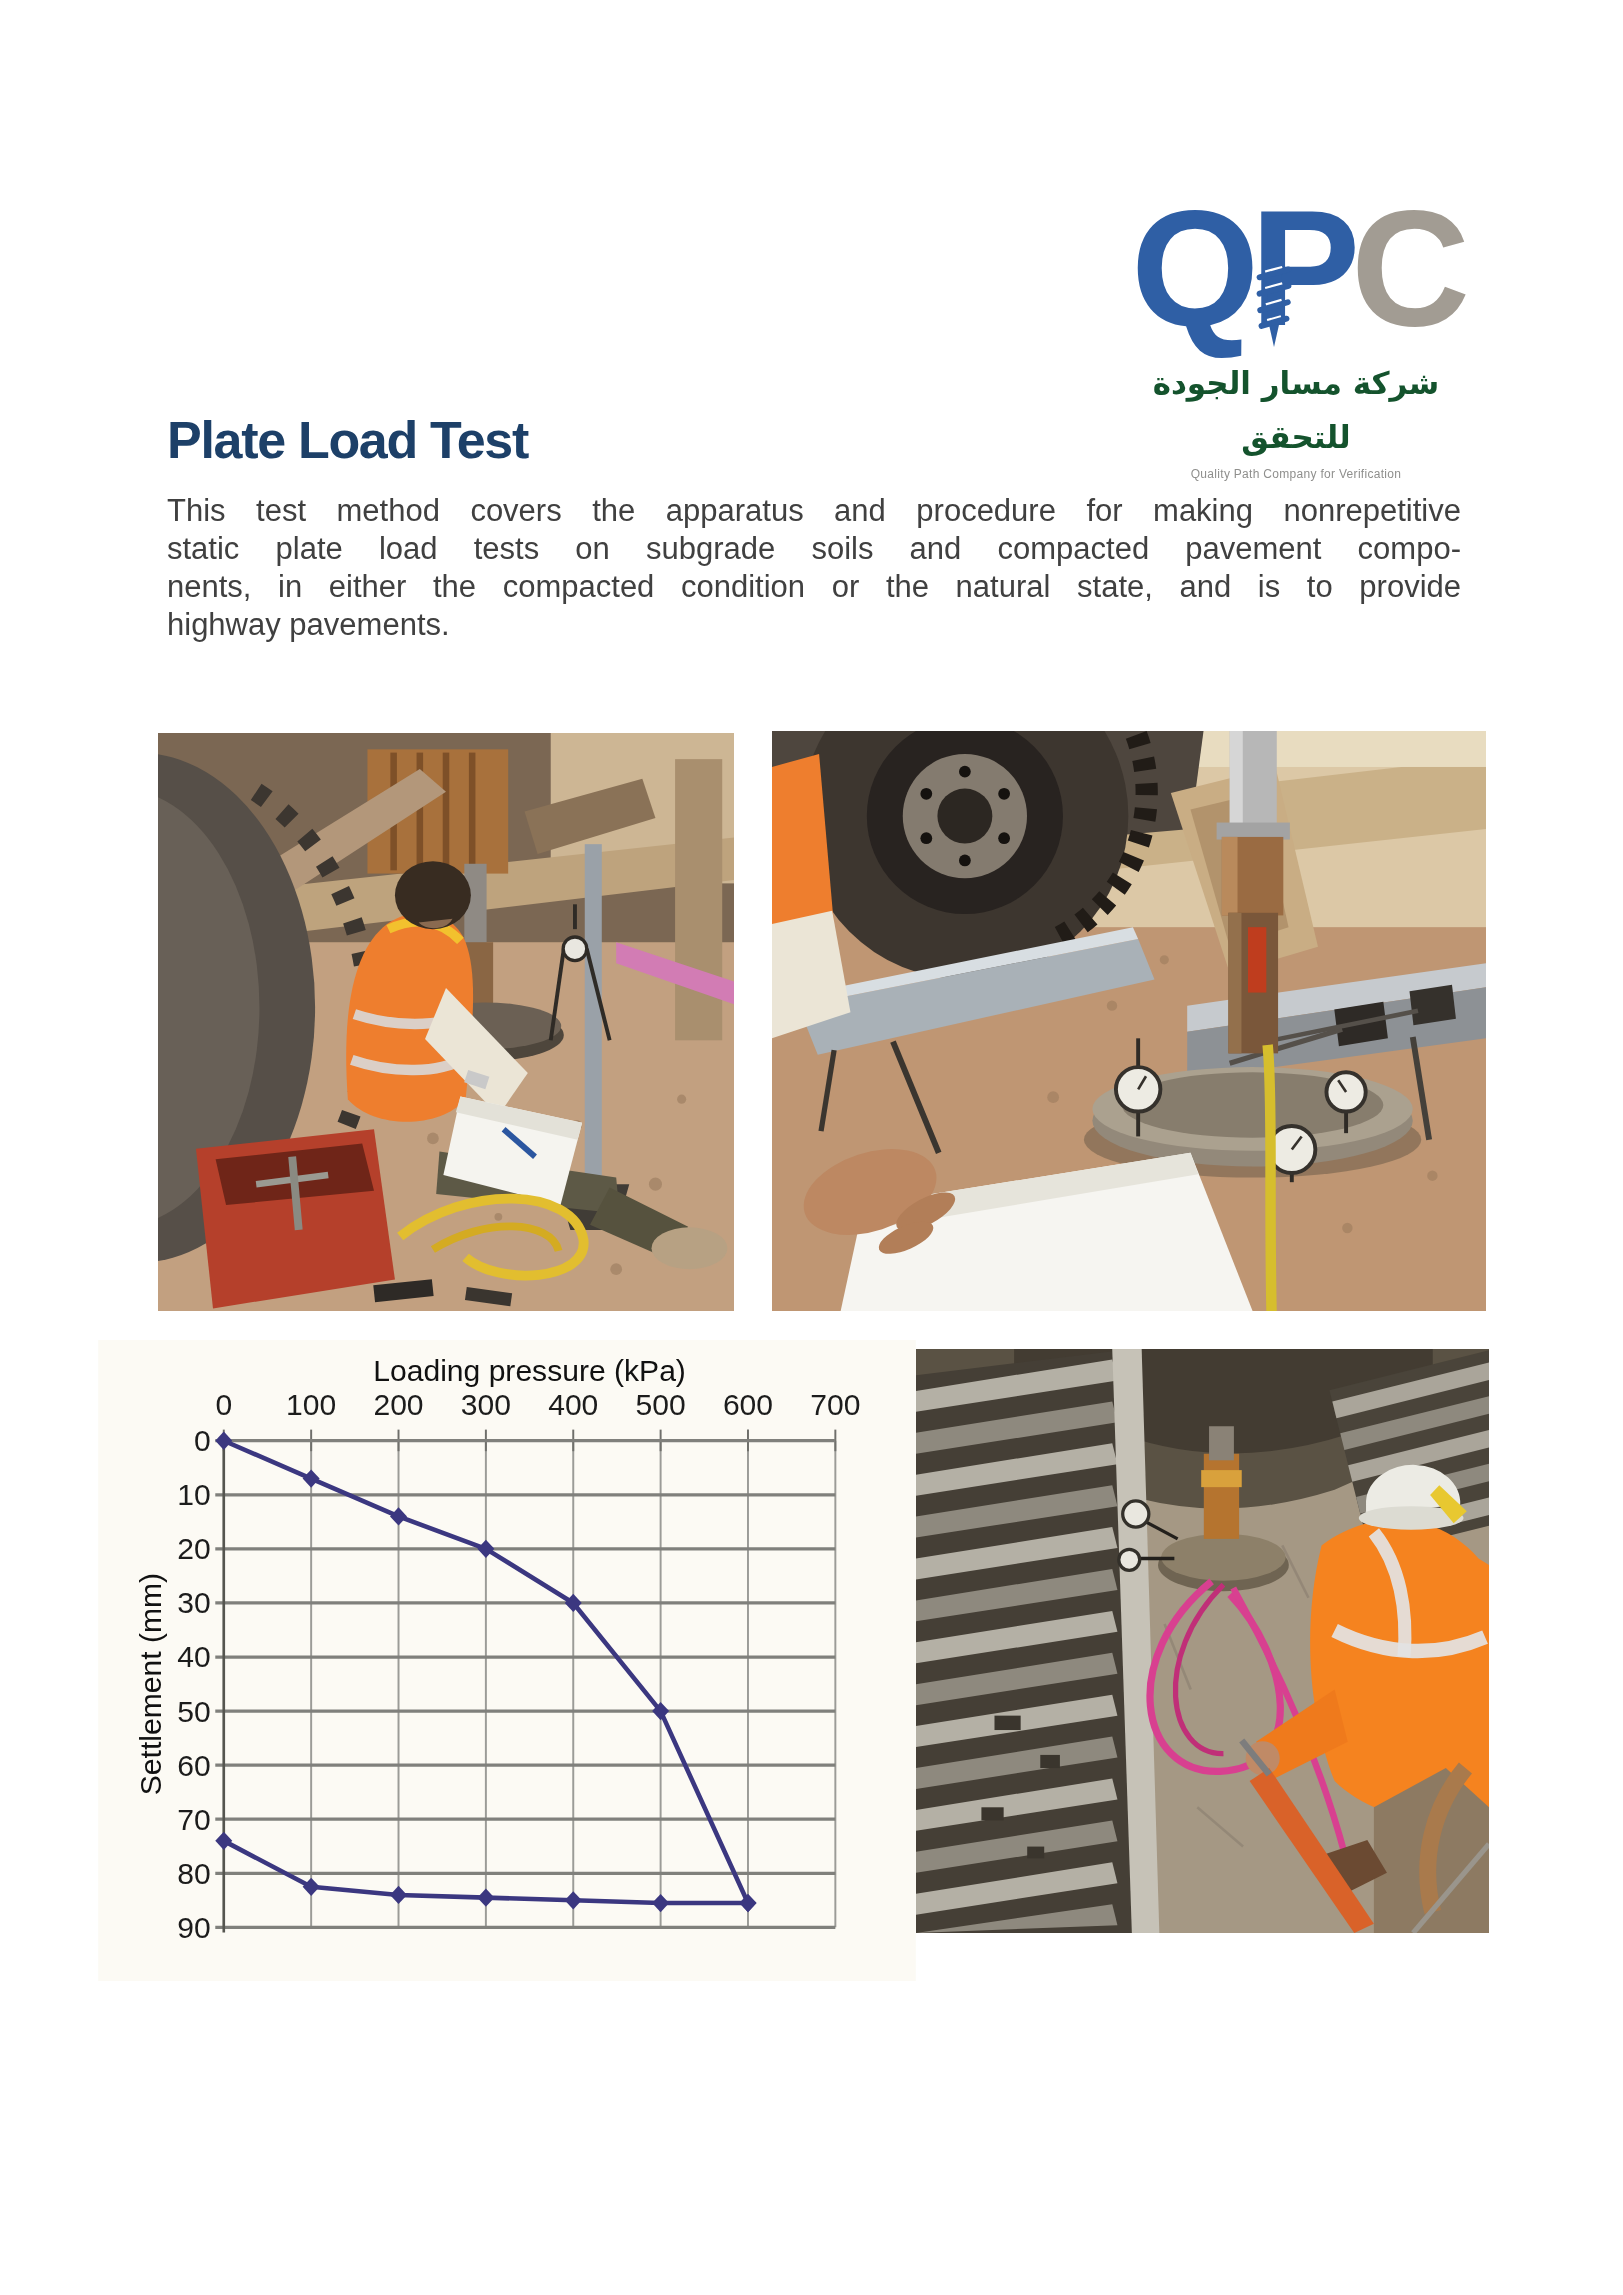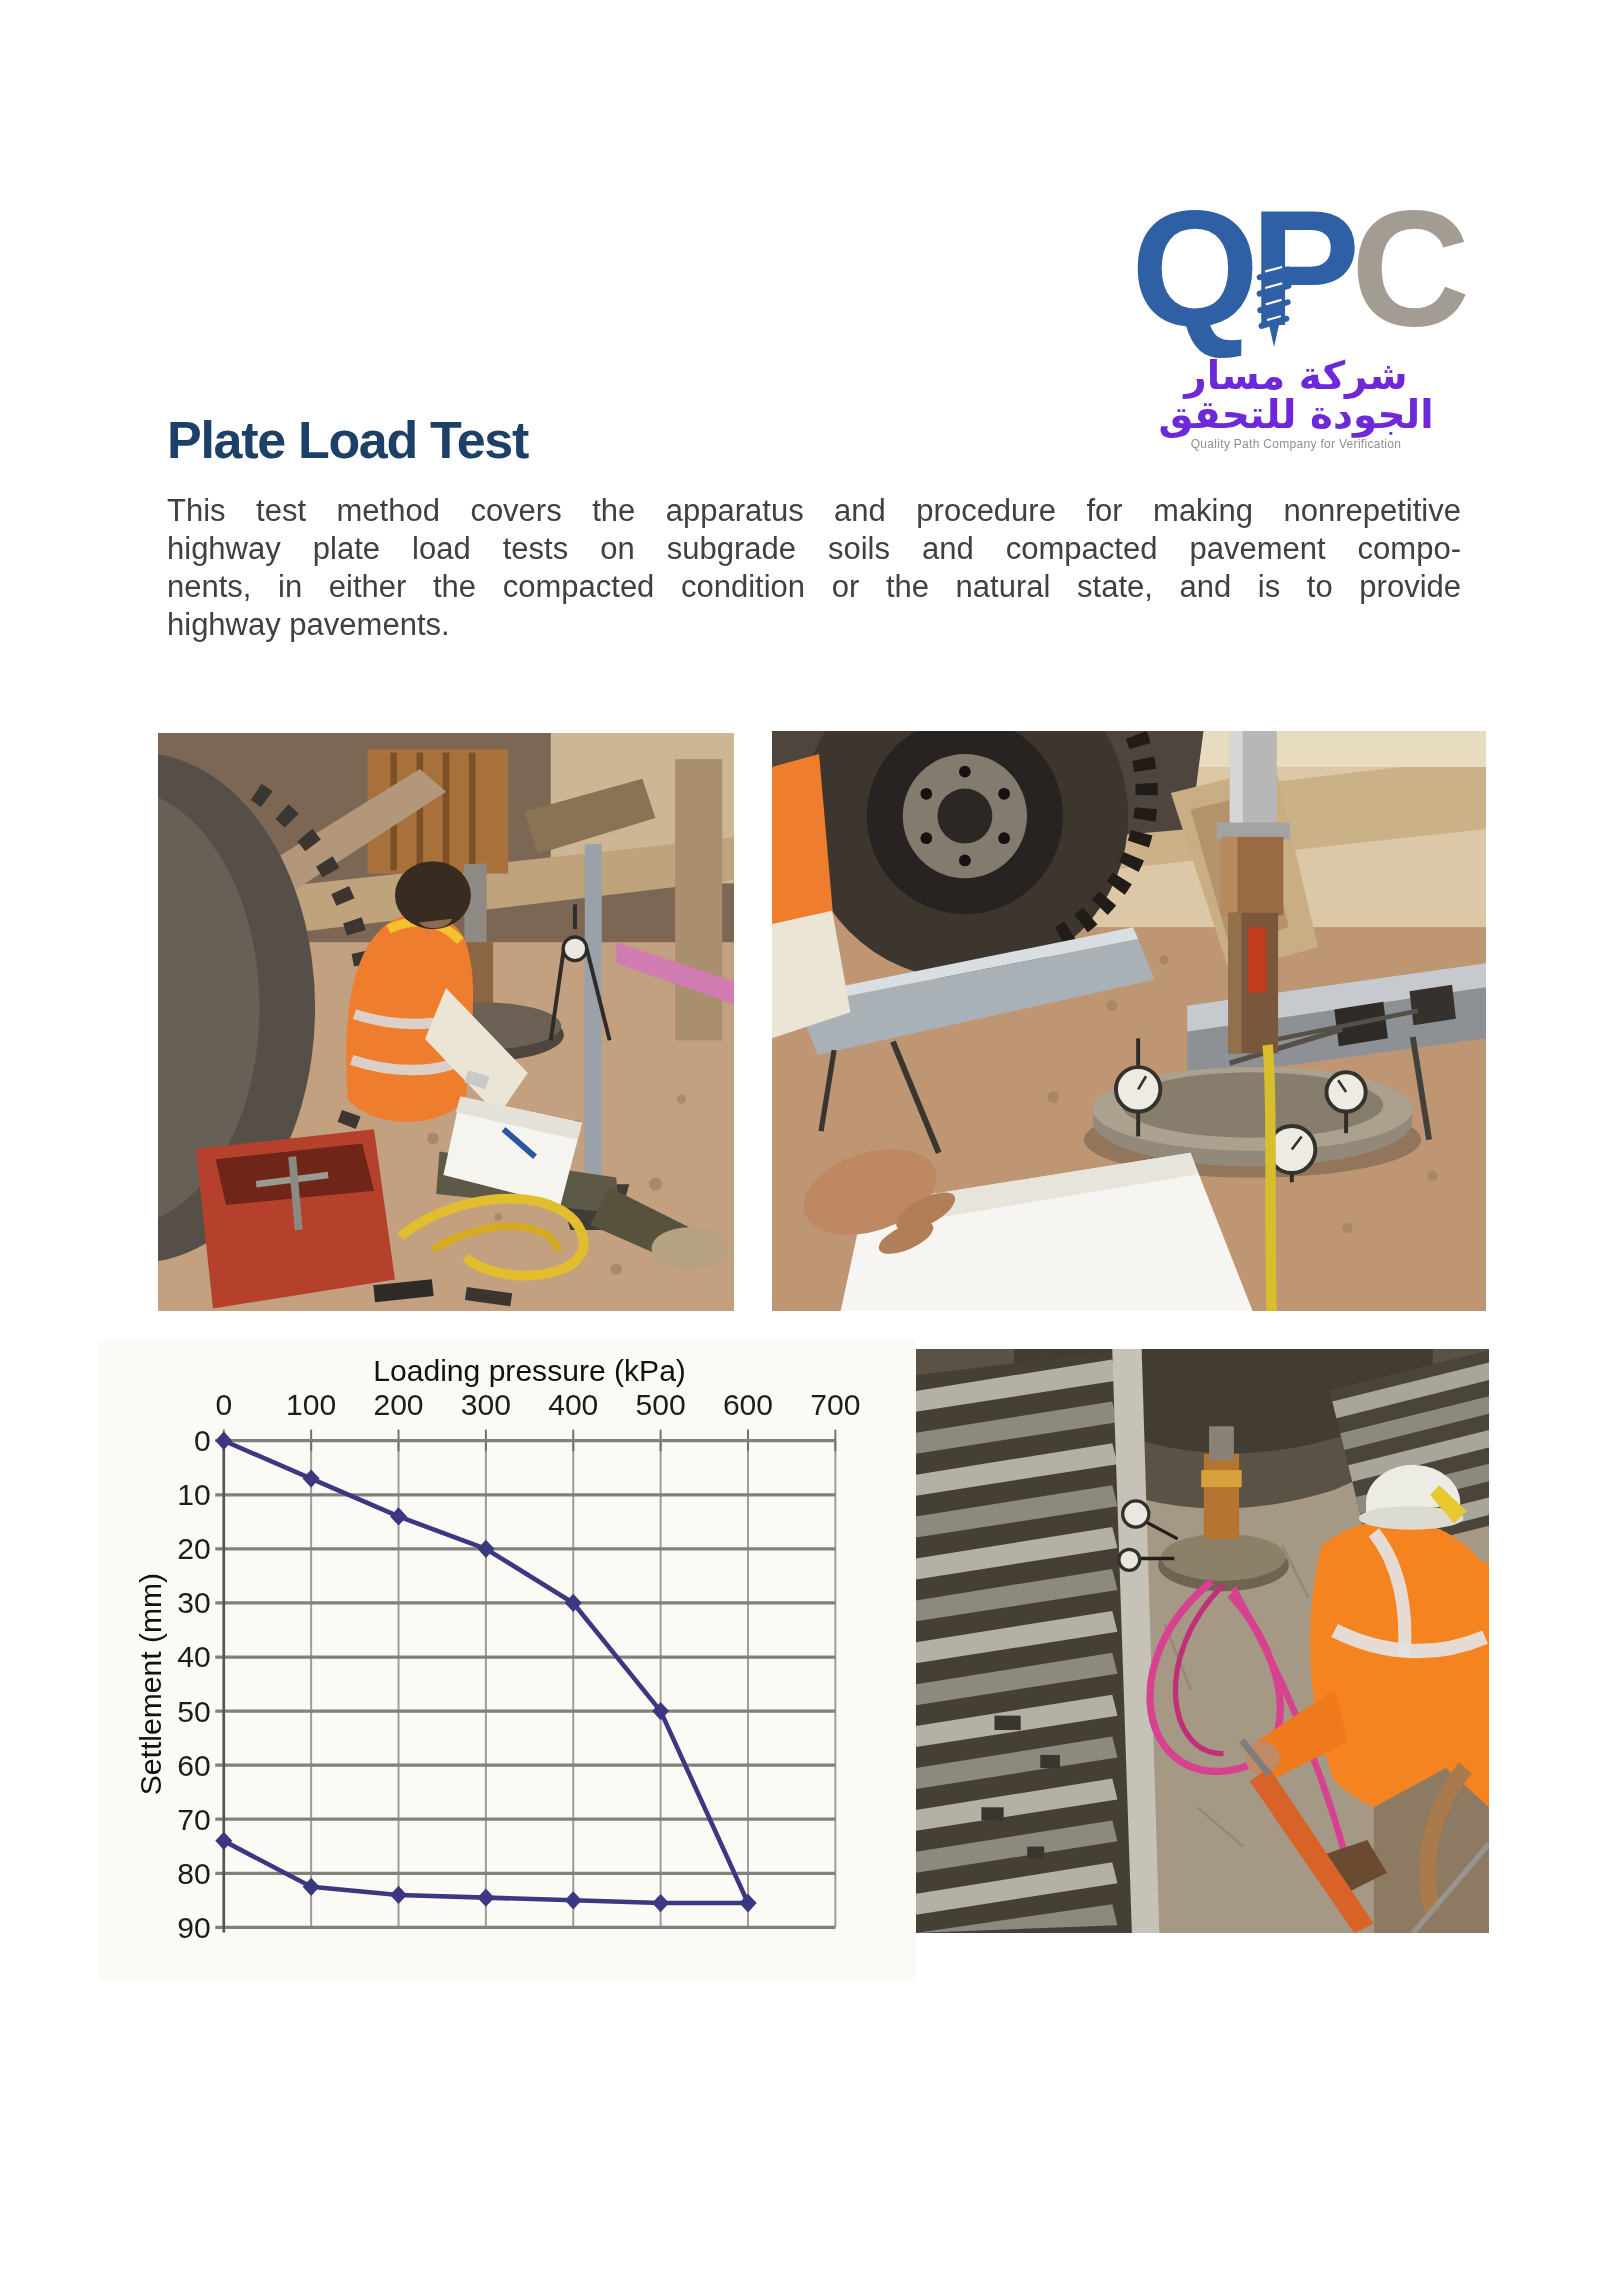"شركة مسار الجودة للتحقق" .logo-arabic { color: #6d28d9 -> #14532d; font-size: 39px -> 31px; line-height: 39px -> 54px }
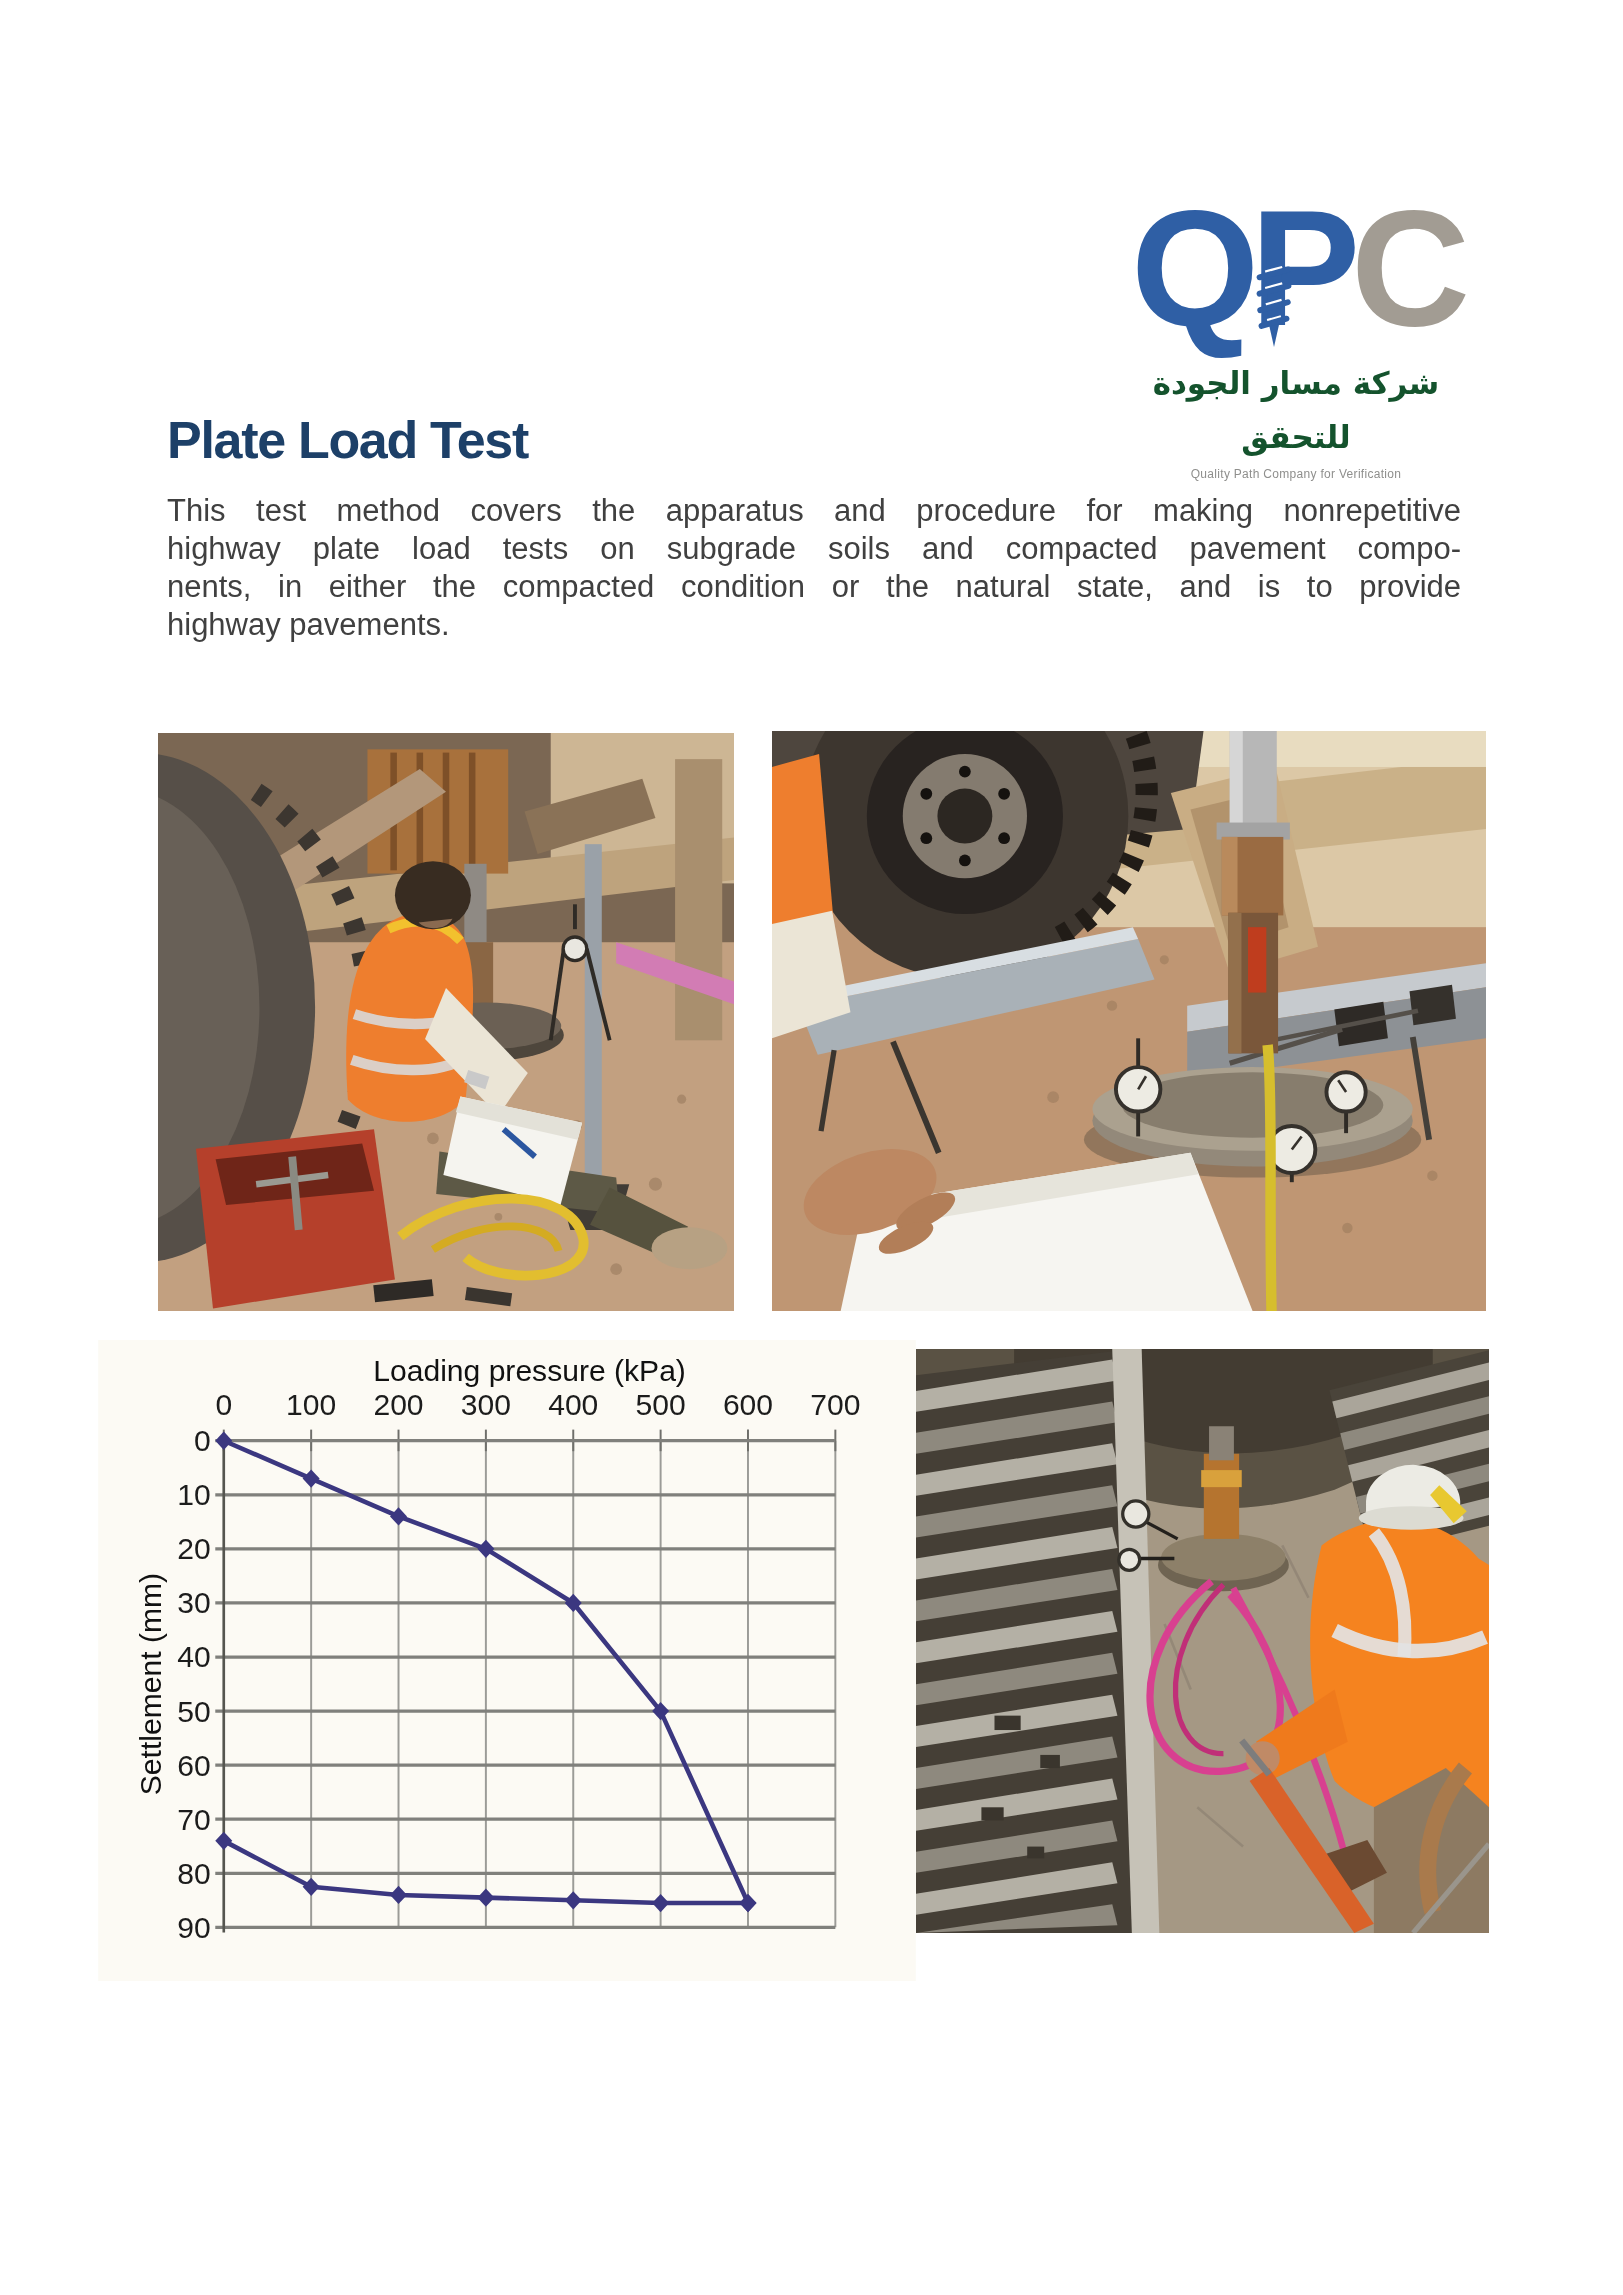"highway plate load tests on" div.line { text: highway -> static }
